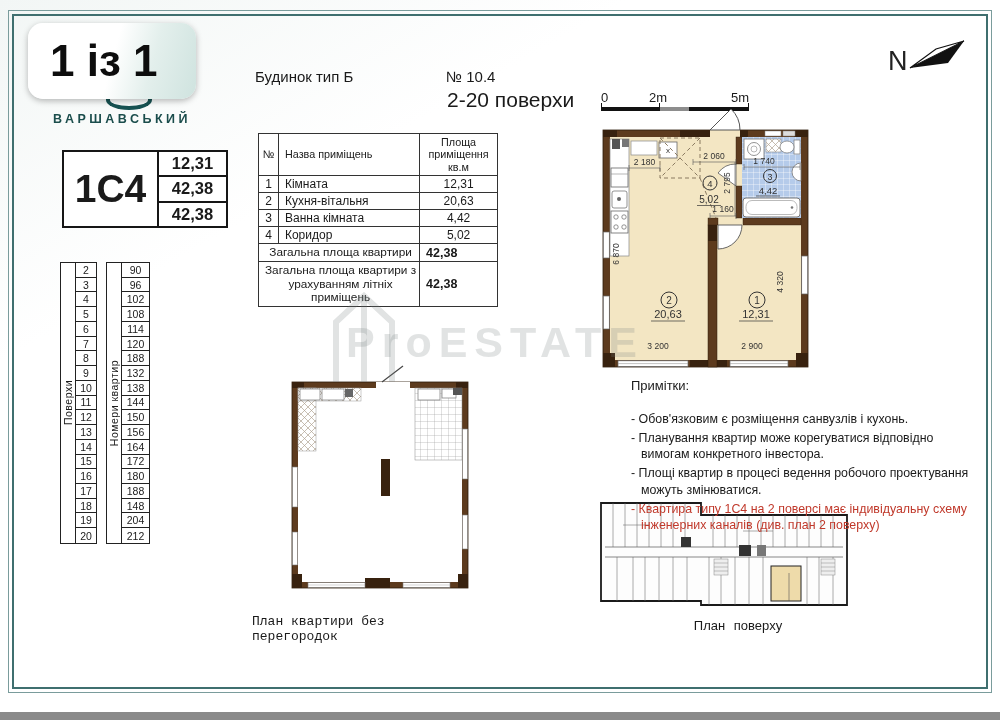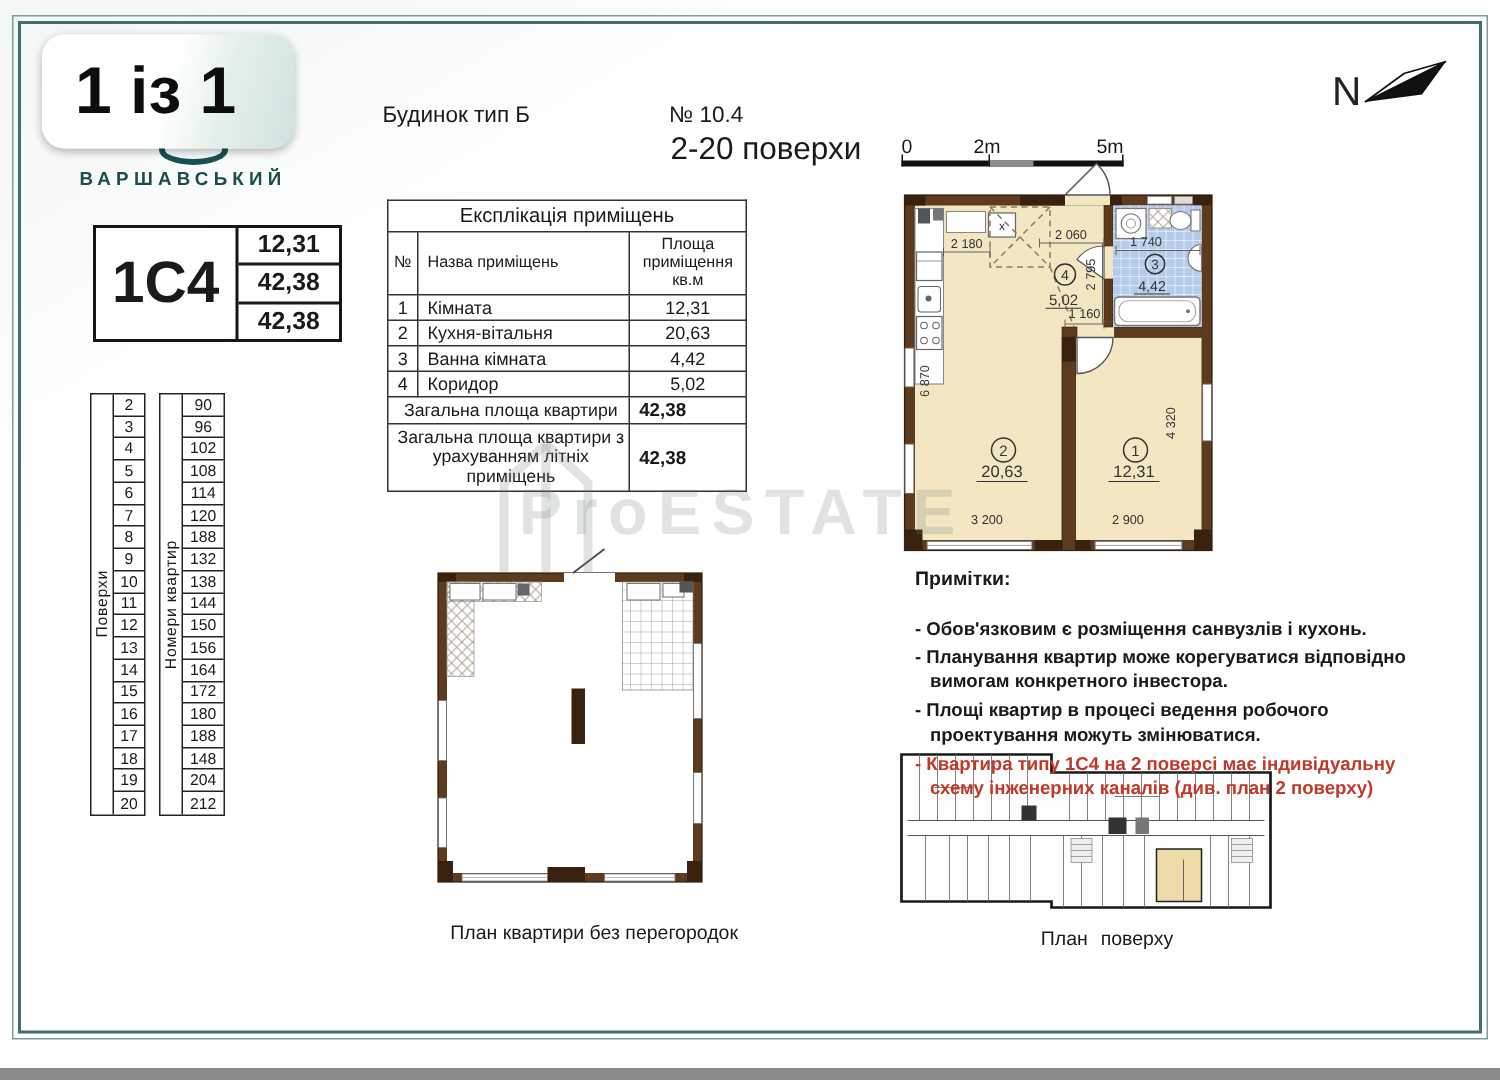"Експлікація приміщень" tr { html: <tr> <th>Експлікація приміщень</th> </tr> -> none }
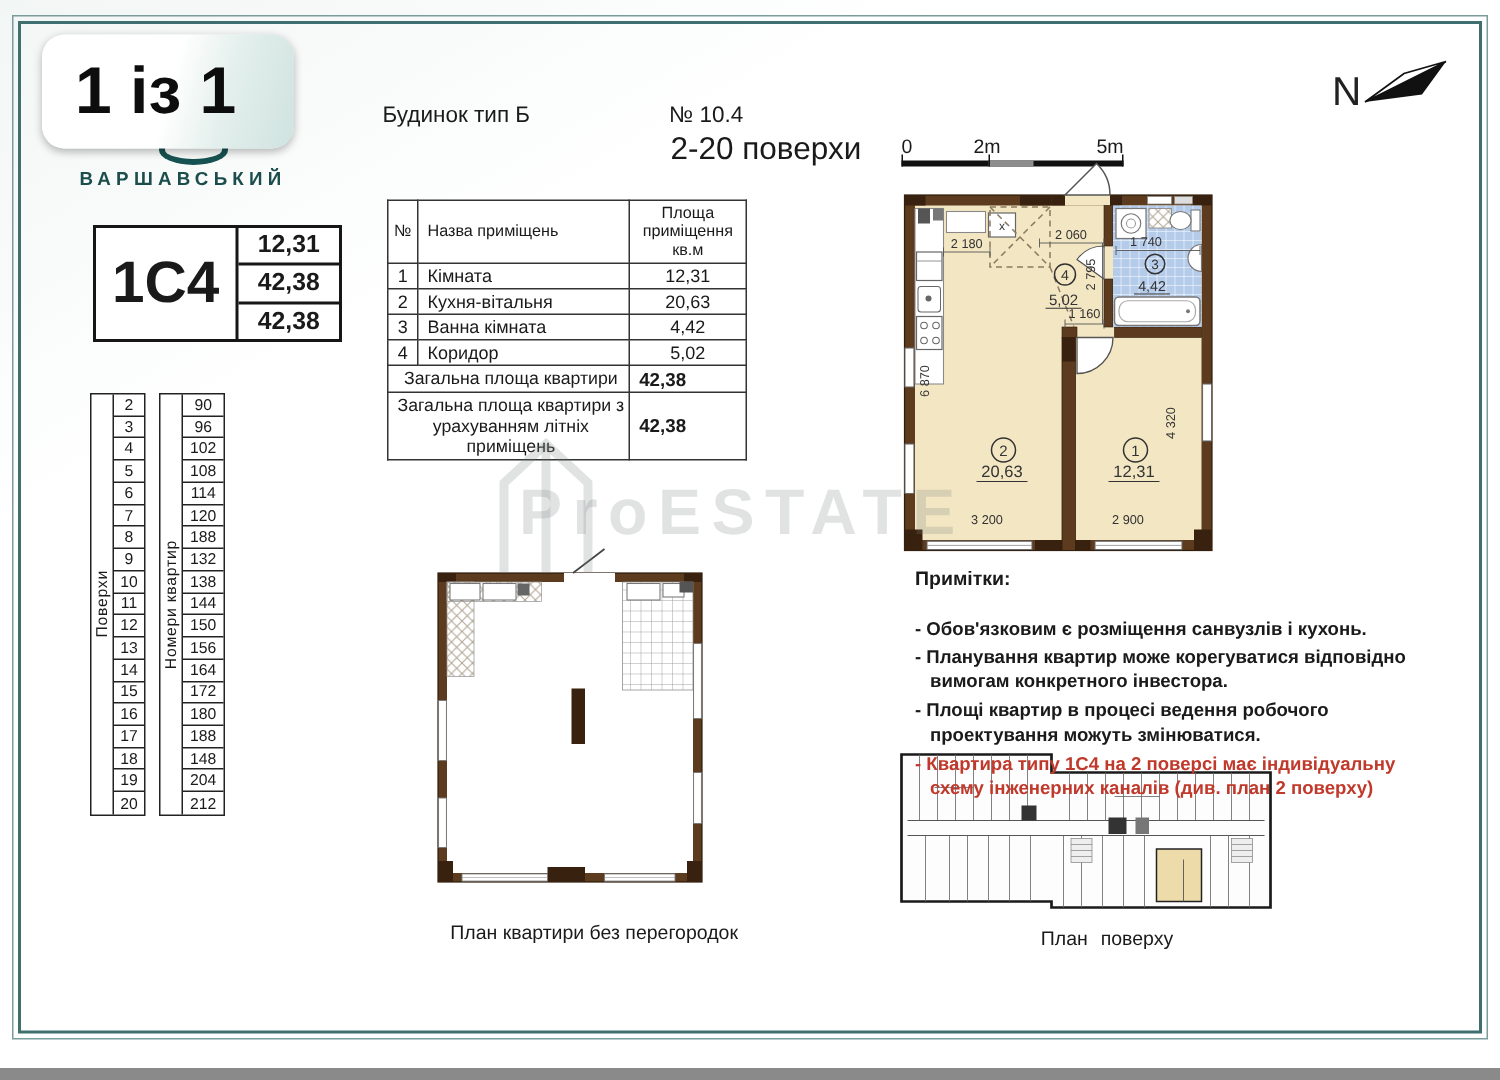"Примітки:" .notes { font-weight: bold -> none; left: 610px -> 631px }
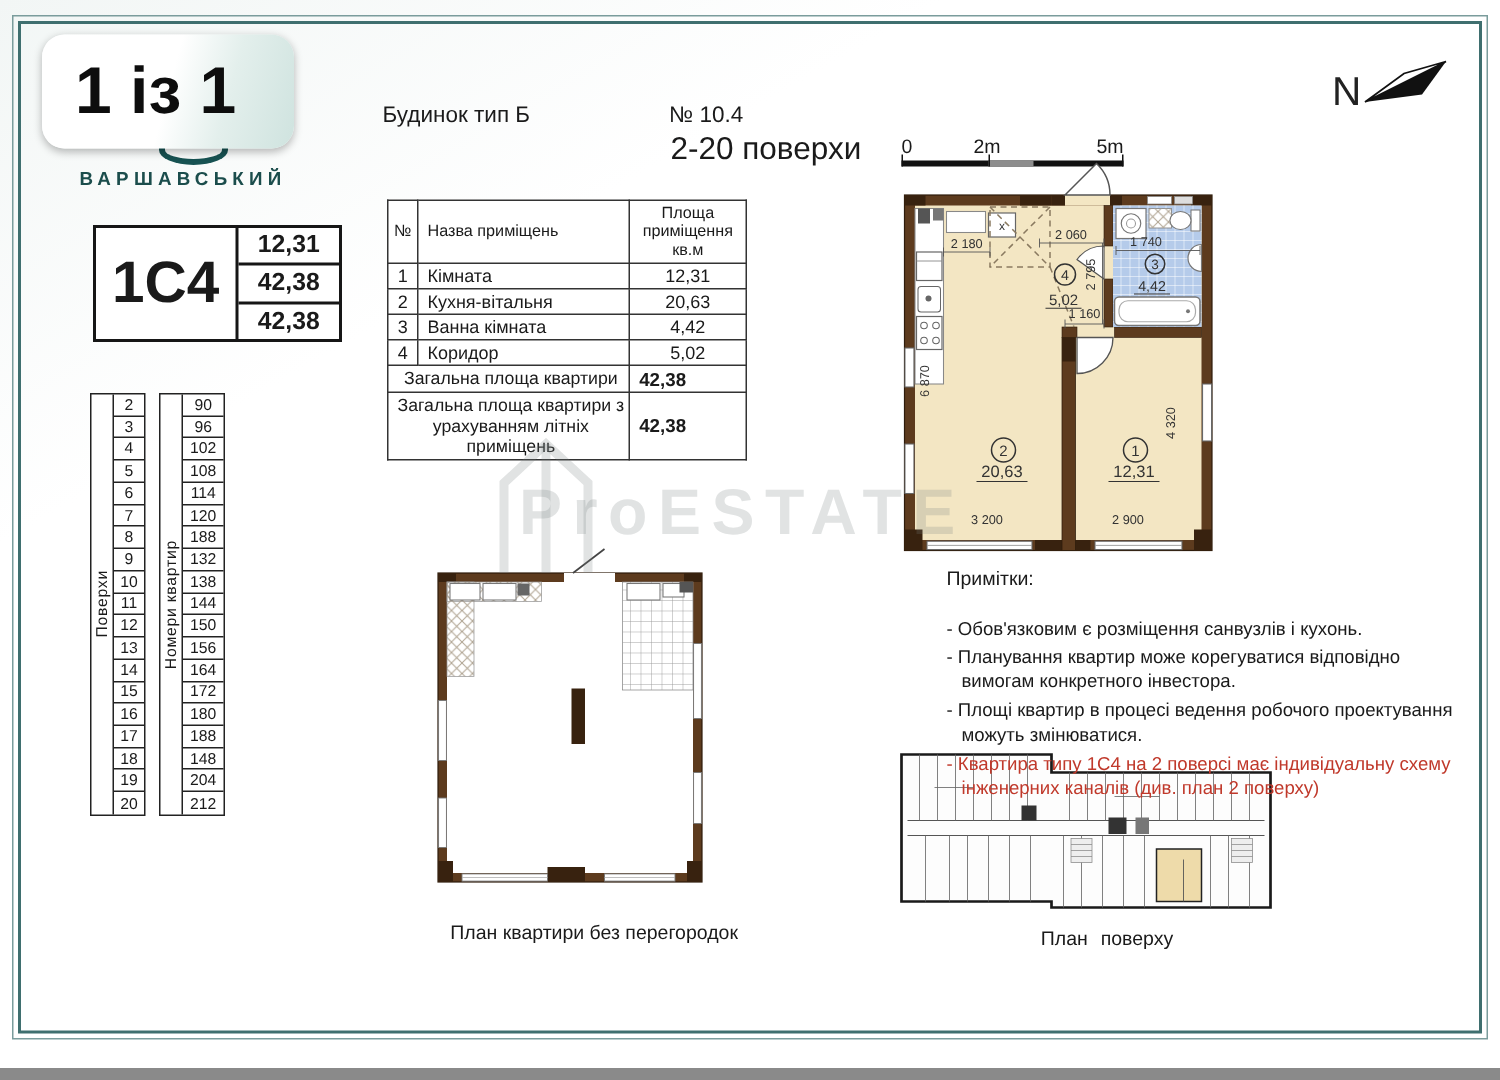"План квартири без перегородок" .cap-nopart { font-family: none -> Liberation Mono, monospace; left: 268px -> 252px; text-align: right -> left }
